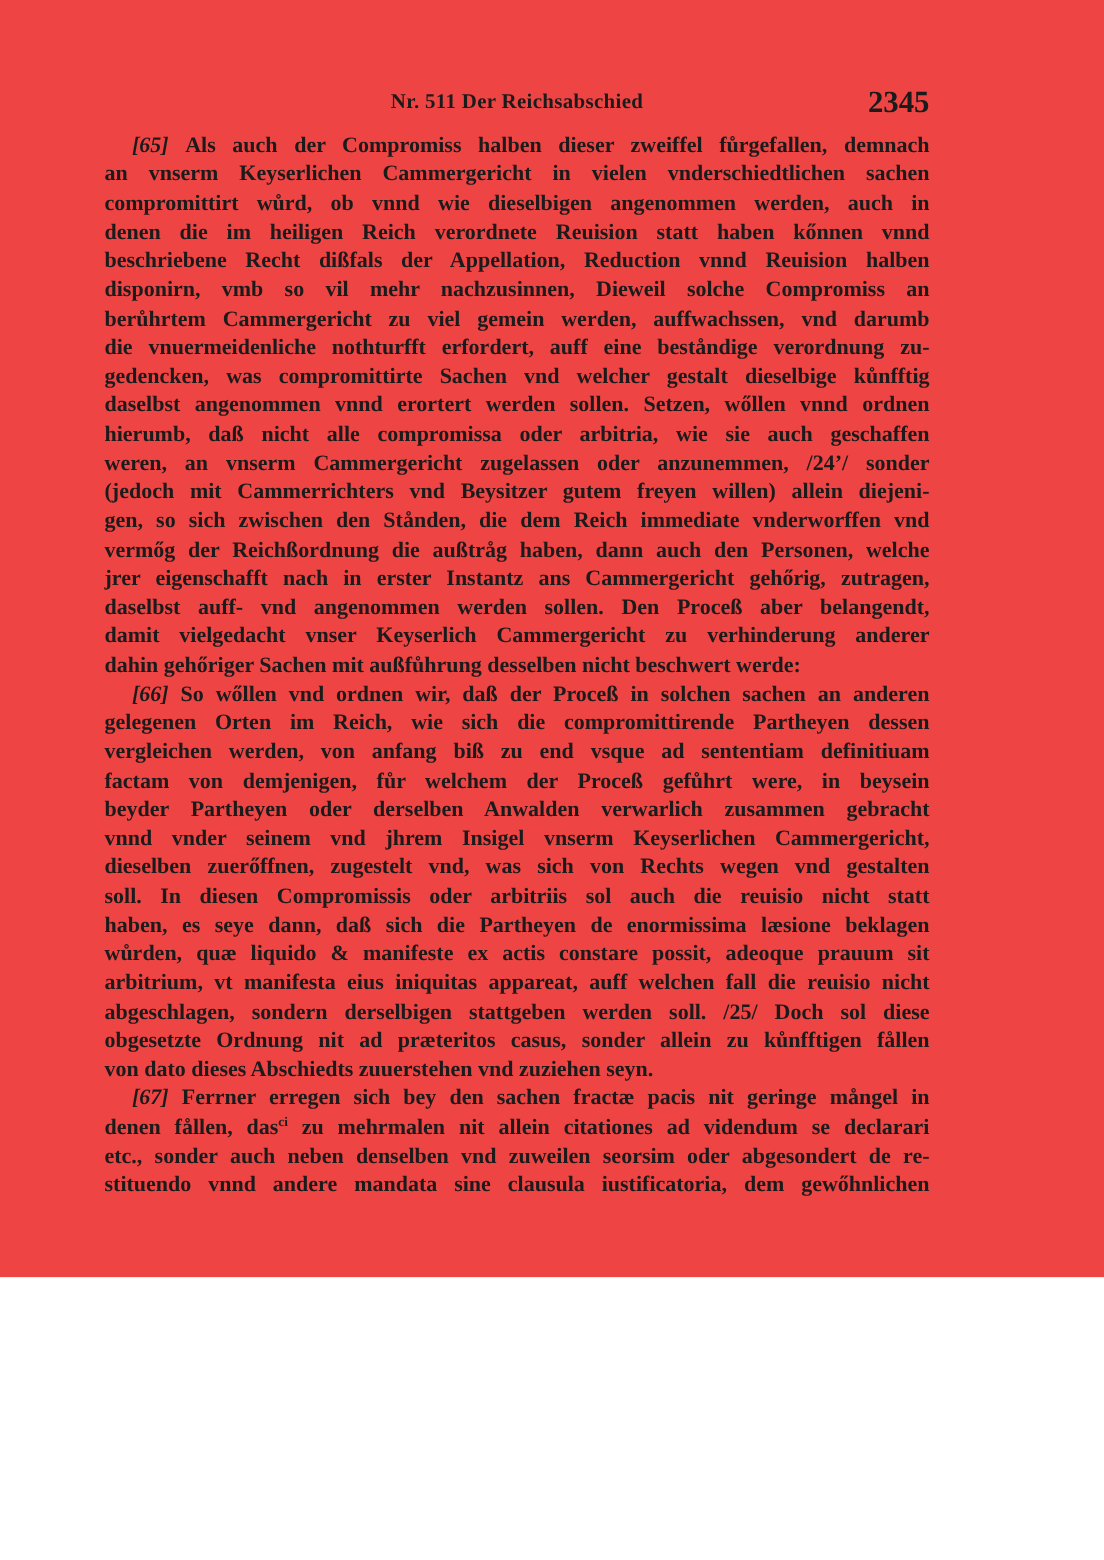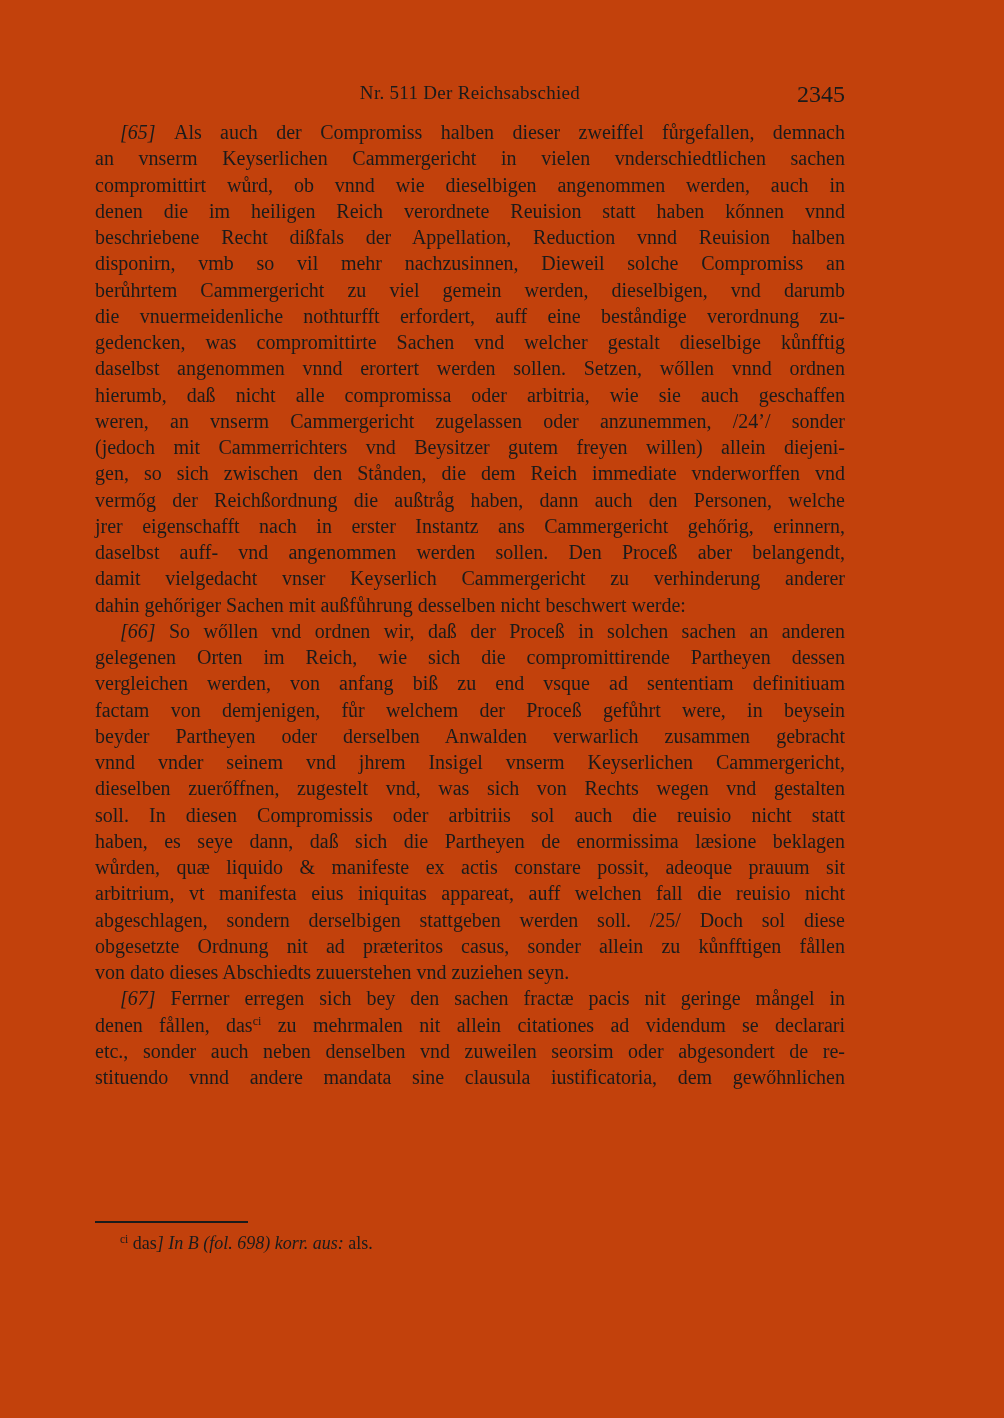"Nr. 511 Der Reichsabschied" .page { background: #c2410c -> #ef4444; font-weight: none -> bold; height: 1418px -> 1161px }
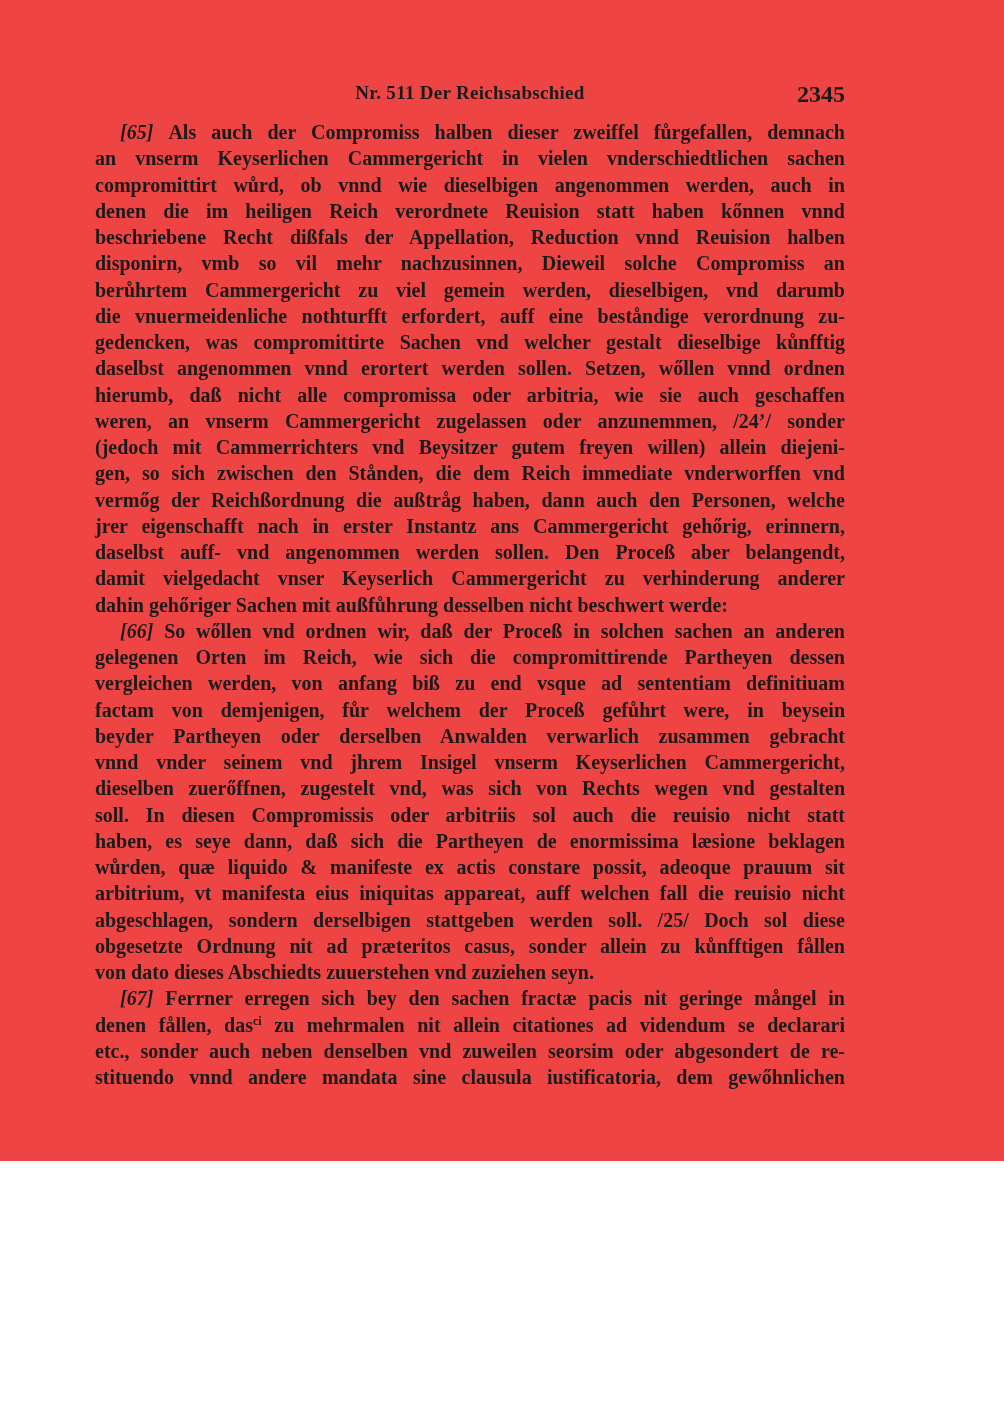"2345" .page-number { font-size: 24px -> 28px }
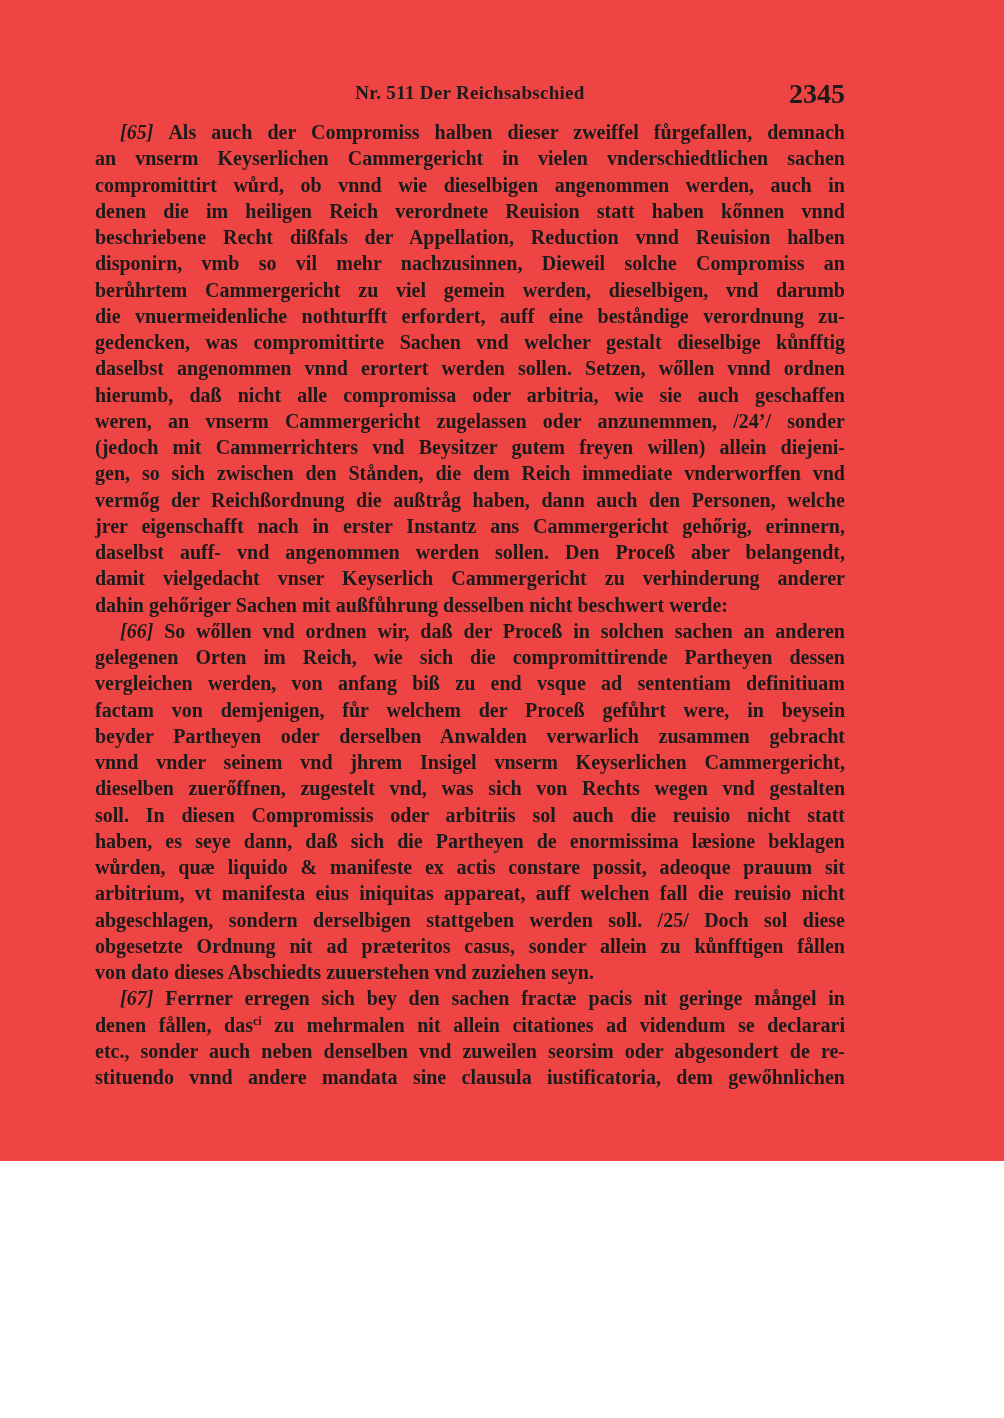"berůhrtem Cammergericht zu viel gemein" span { text: dieselbigen -> auffwachssen }
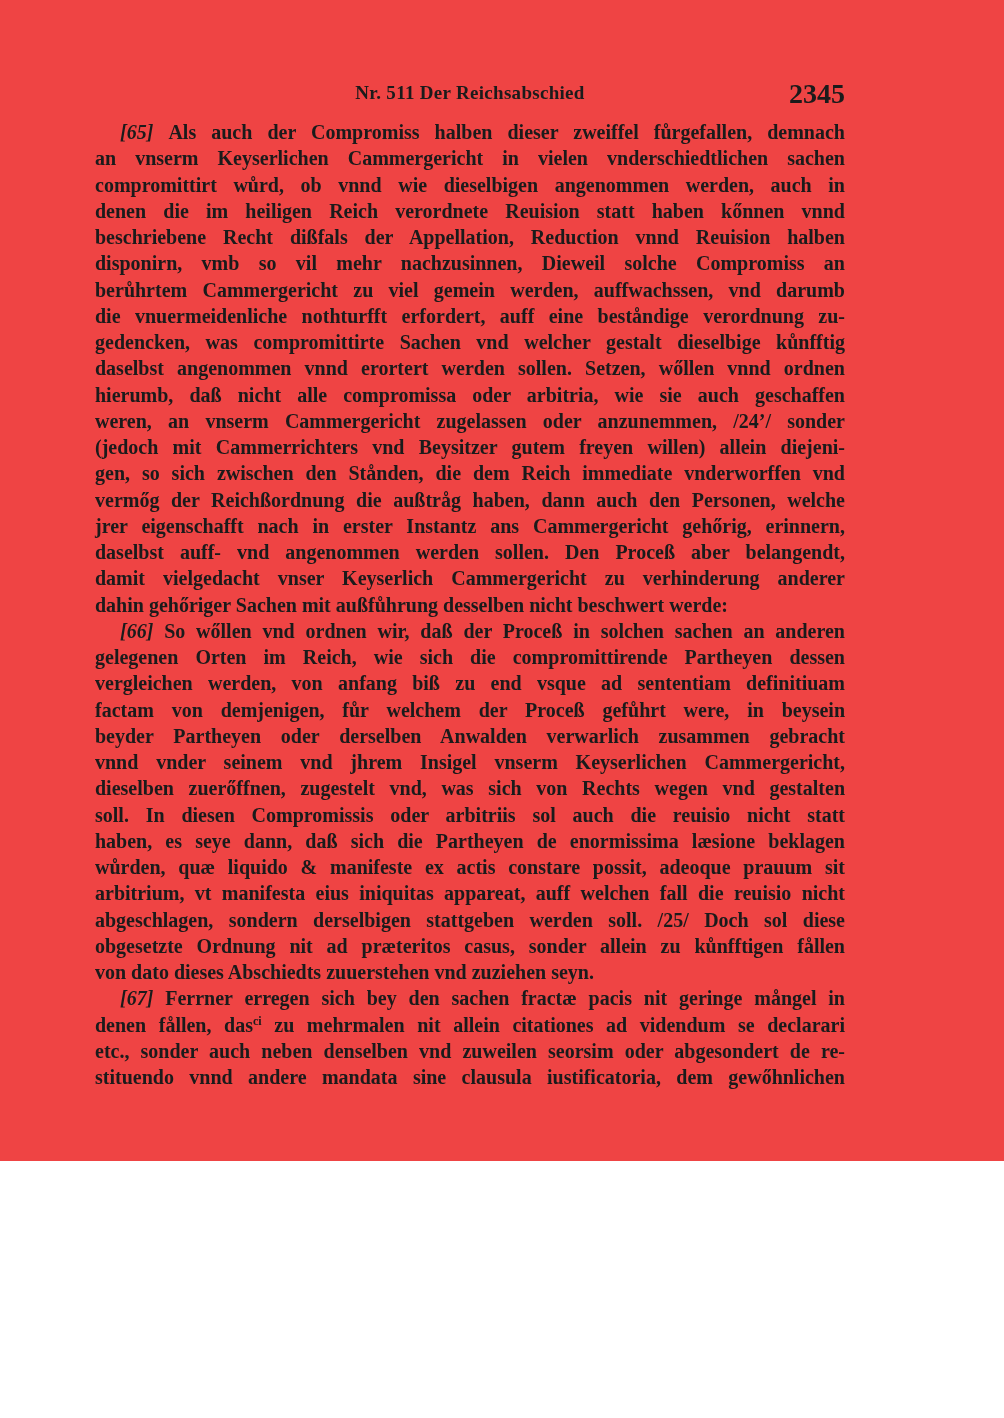"jrer eigenschafft nach in erster" span { text: erinnern -> zutragen }
